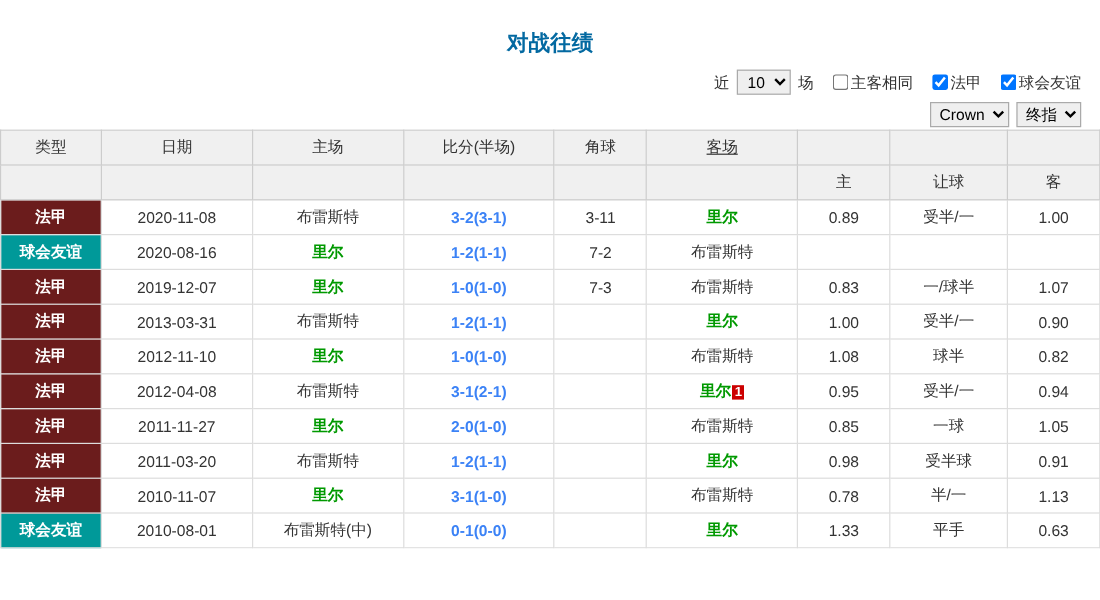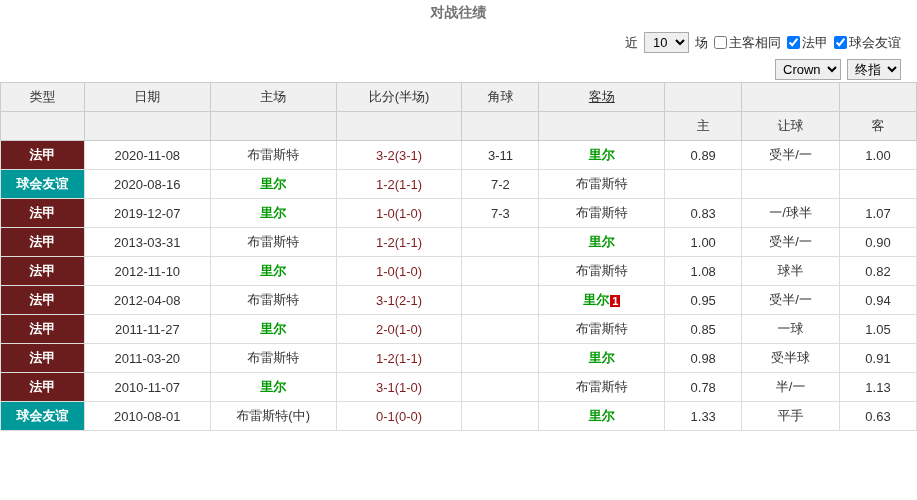"对战往绩" .page-title { color: #737373 -> #0369a1; font-size: 14px -> 18px; padding: 4px 0 6px -> 24px 0 6px }
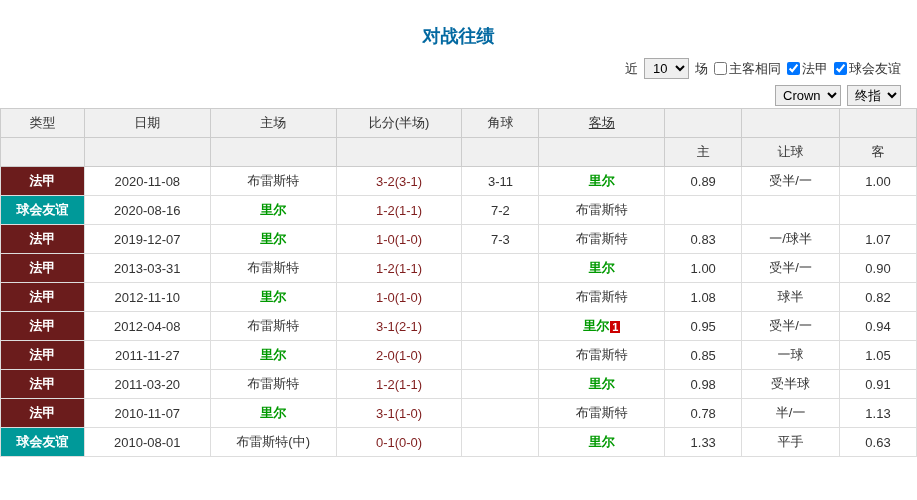"主客相同" .filter-bar label { margin-left: none -> 10px }
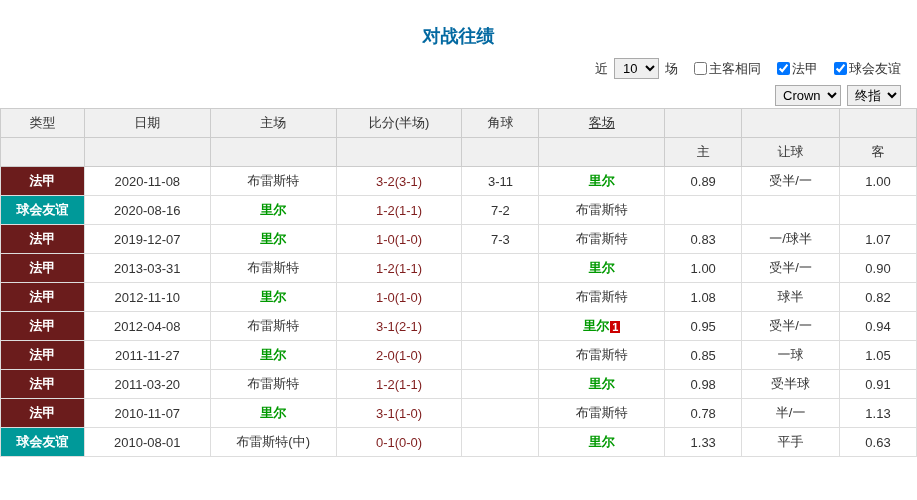"3-2(3-1)" .score-red { color: #7f1d1d -> #3b82f6; font-weight: normal -> bold }
